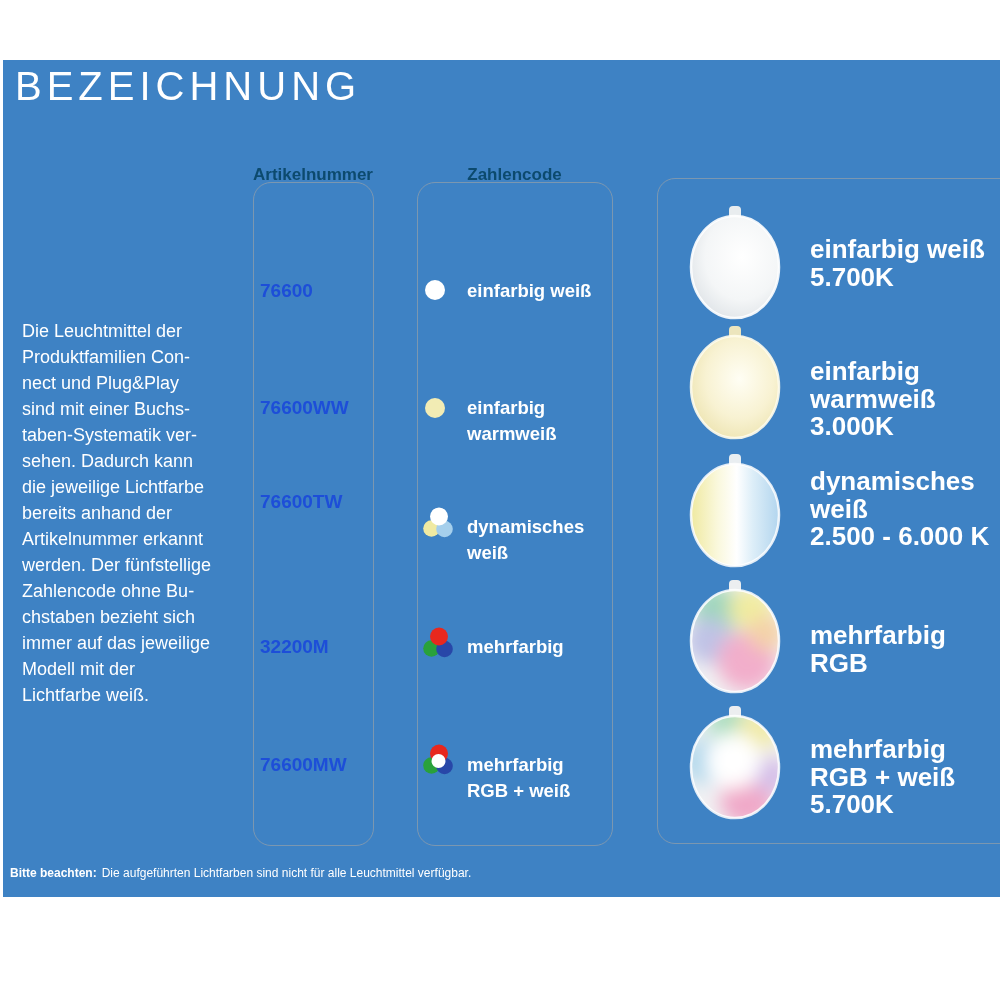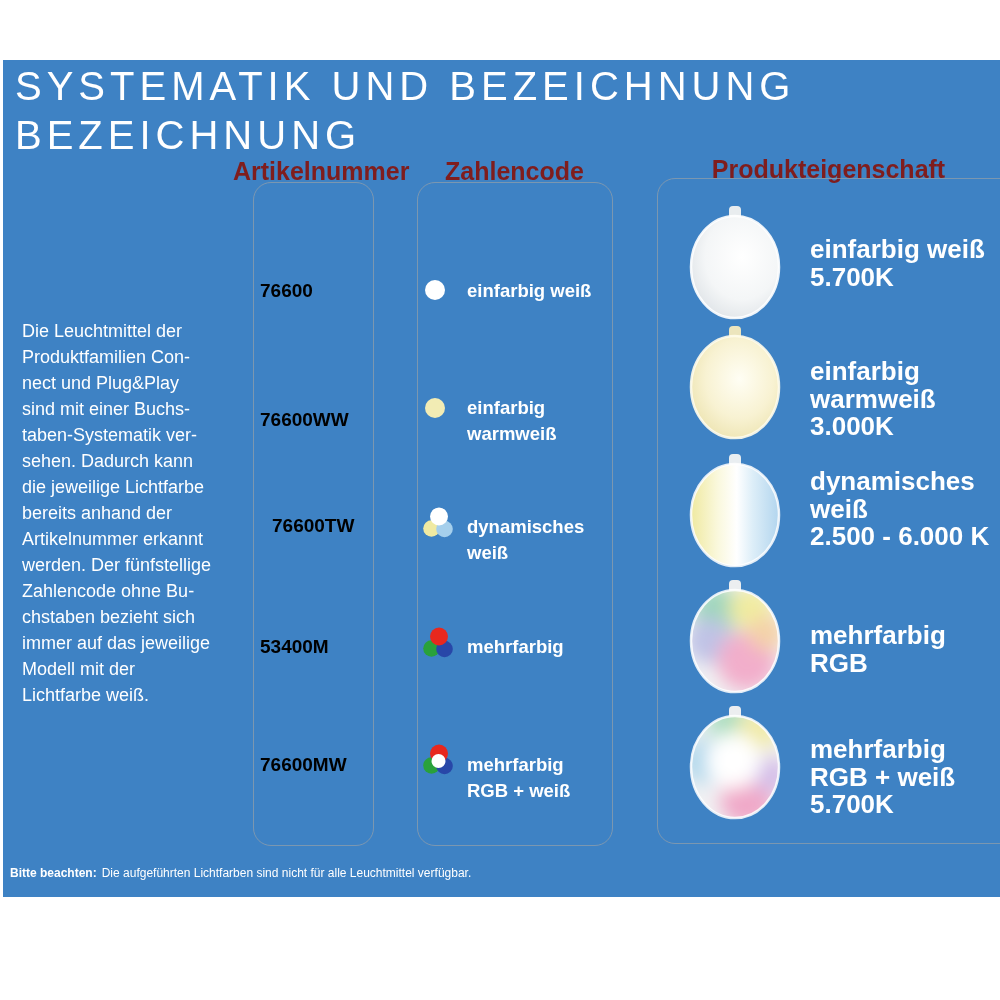"SYSTEMATIK UND BEZEICHNUNG" div { html: <div>SYSTEMATIK UND BEZEICHNUNG</div> -> none }
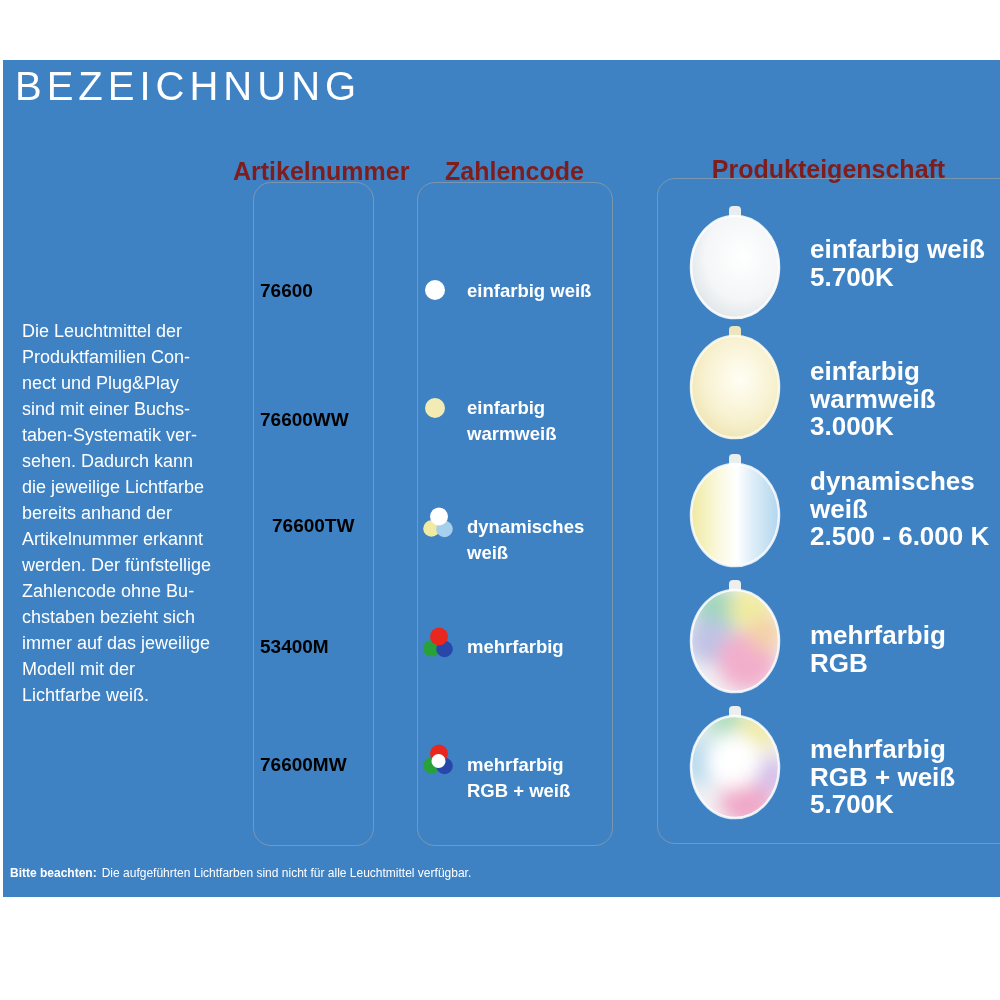"Artikelnummer" .col-header { color: #7f1d1d -> #0c4a6e; font-size: 25px -> 17px; margin-top: none -> 8px }
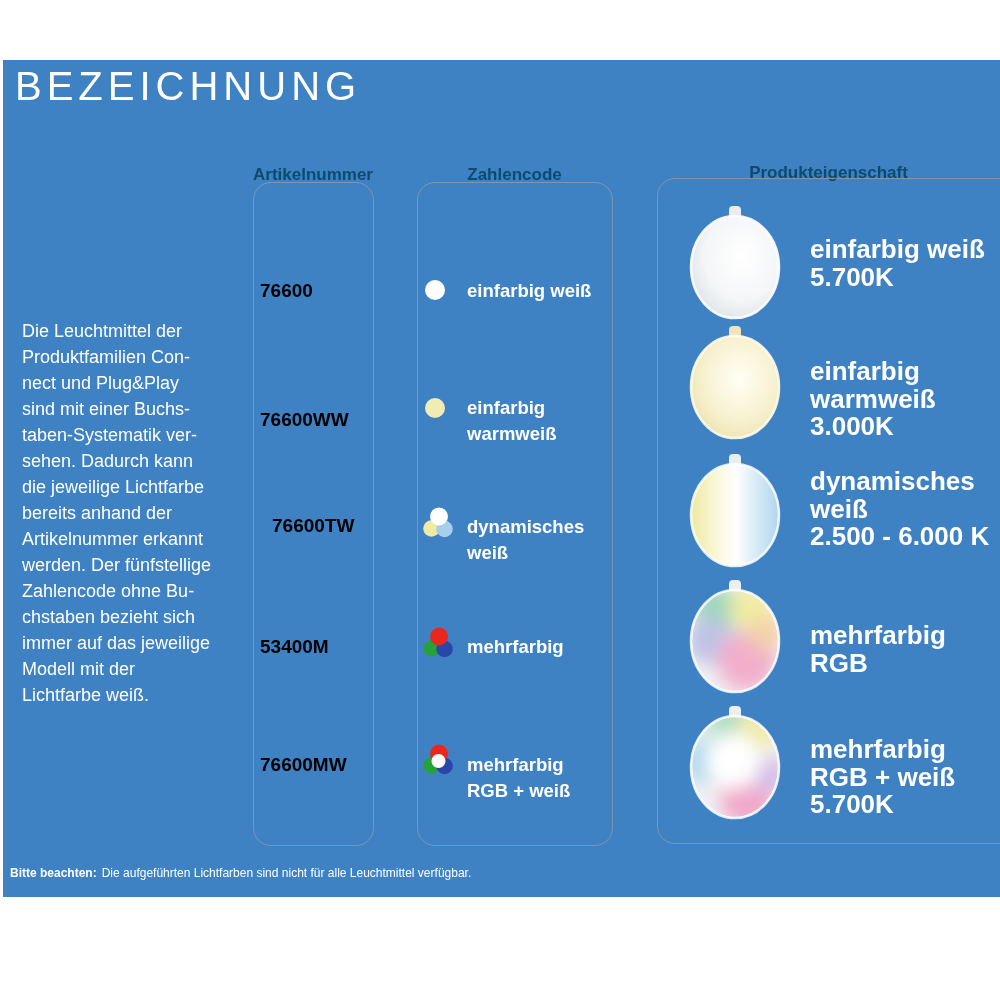"Produkteigenschaft" div.col-header { html: <div>Produkteigenschaft</div> -> none }
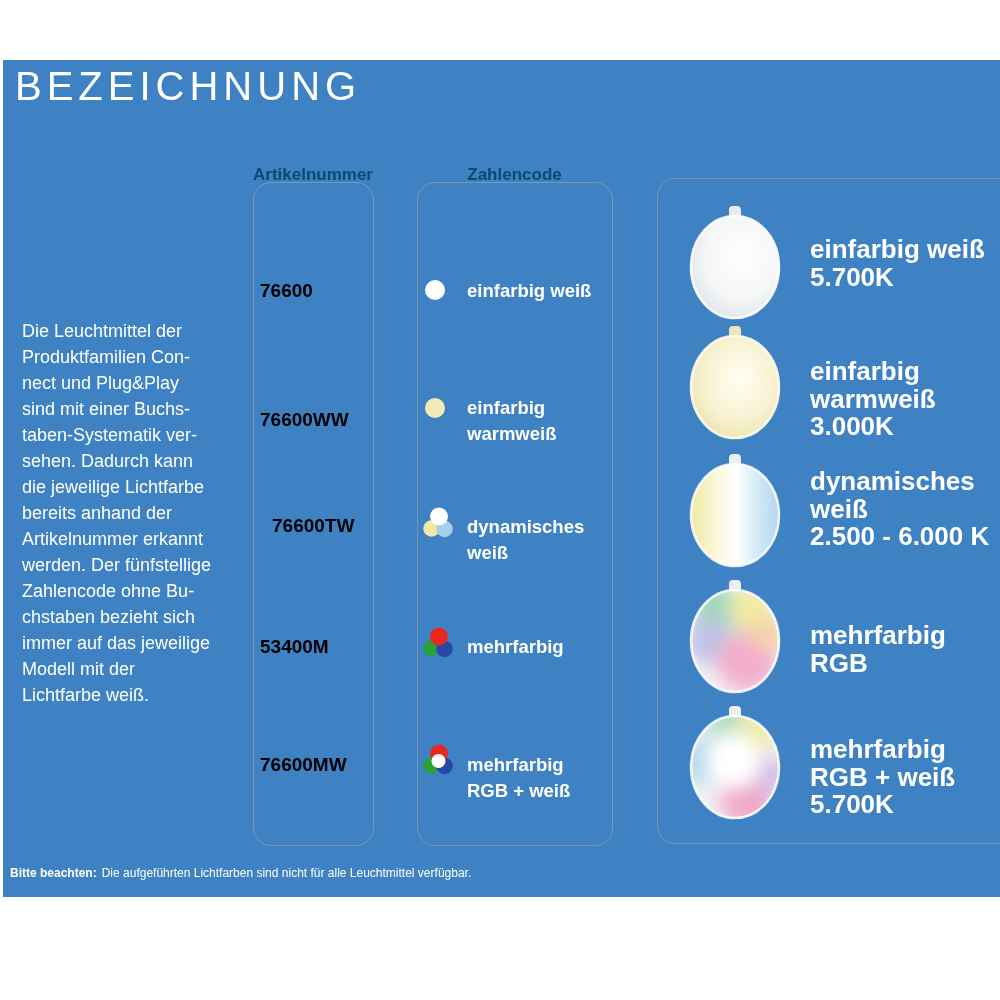"76600" .art-num { color: #000000 -> #1d4ed8 }
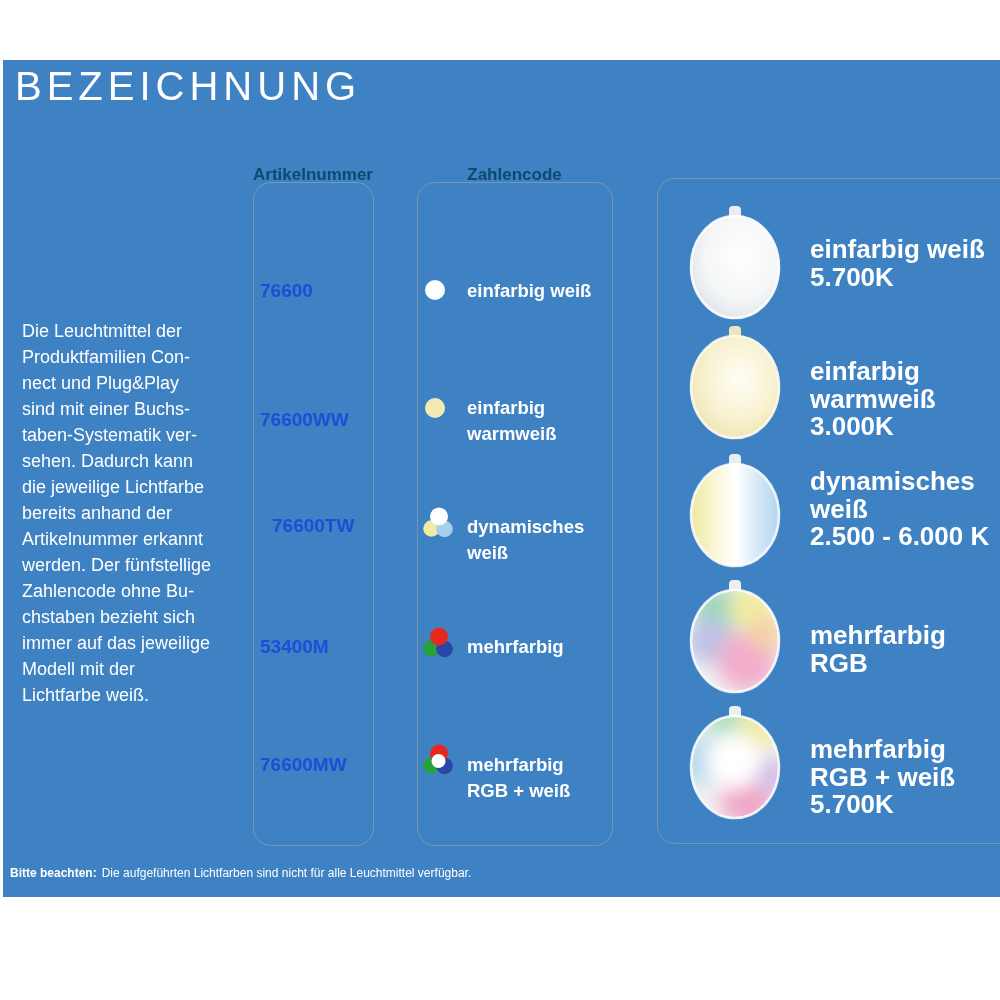"76600WW" div.art-num { margin-top: 12px -> none }
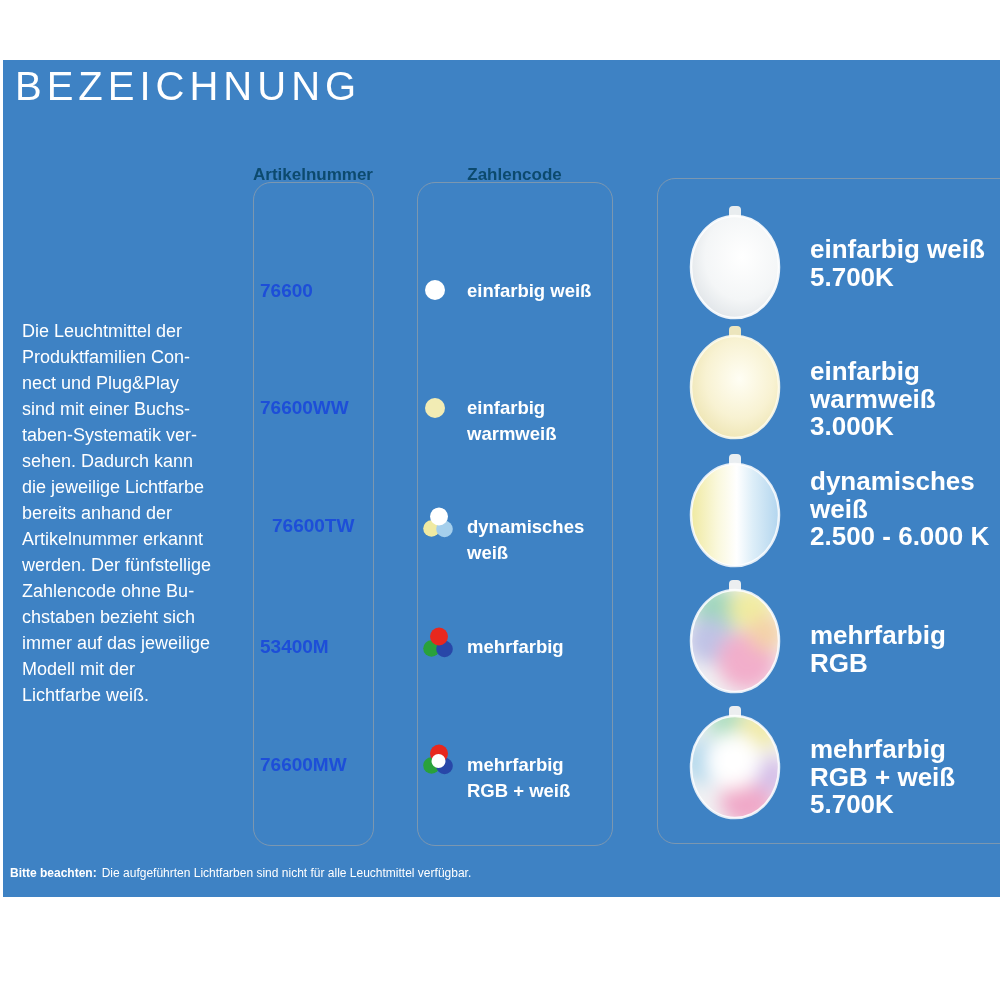"76600TW" div.art-num { margin-left: 12px -> none; top: 515px -> 491px }
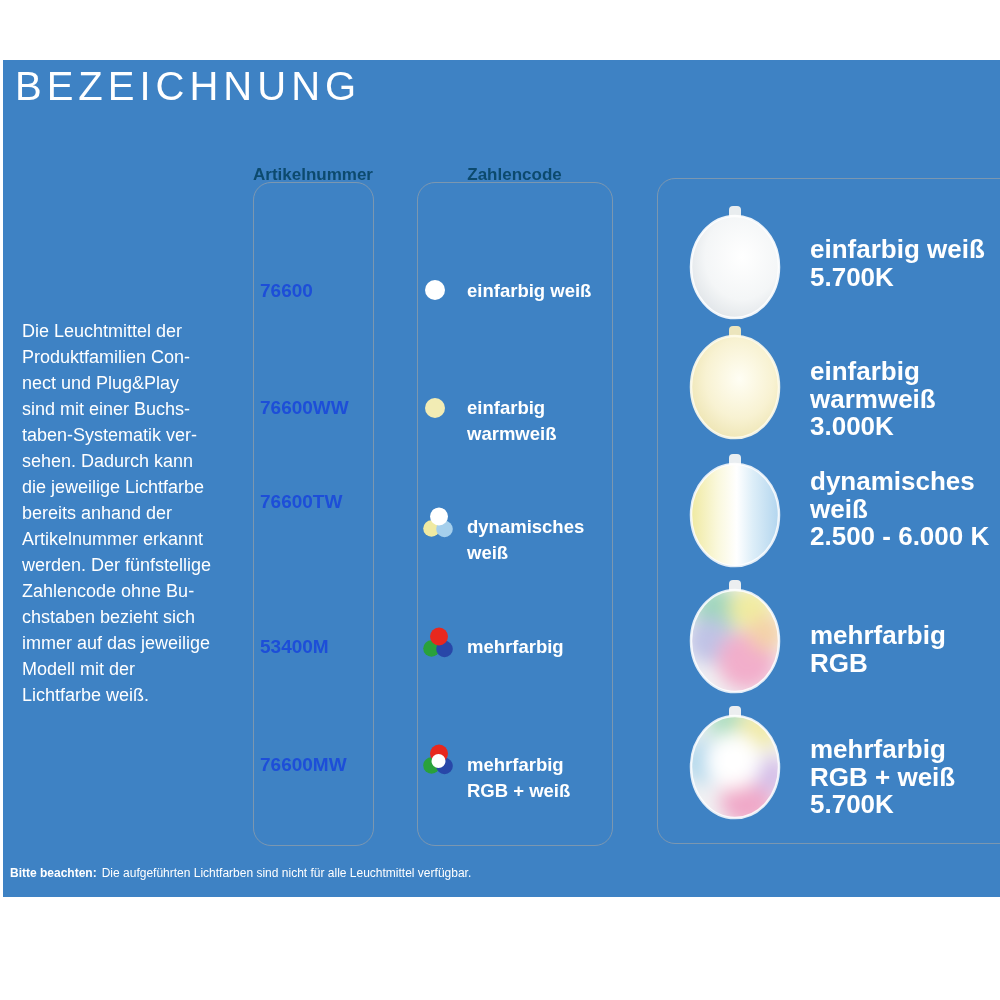"53400M" div.art-num { text: 53400M -> 32200M }
